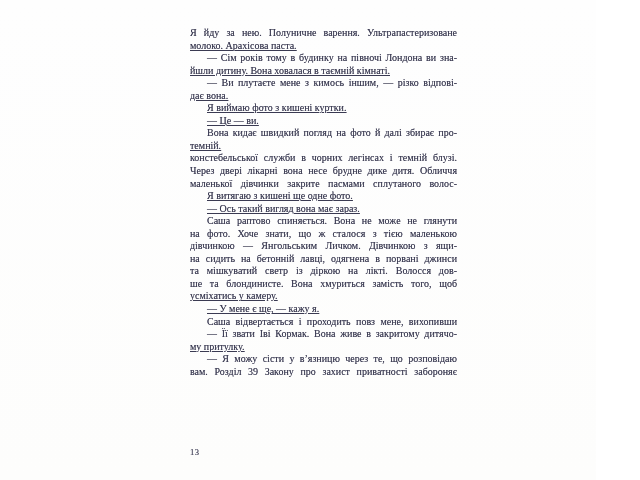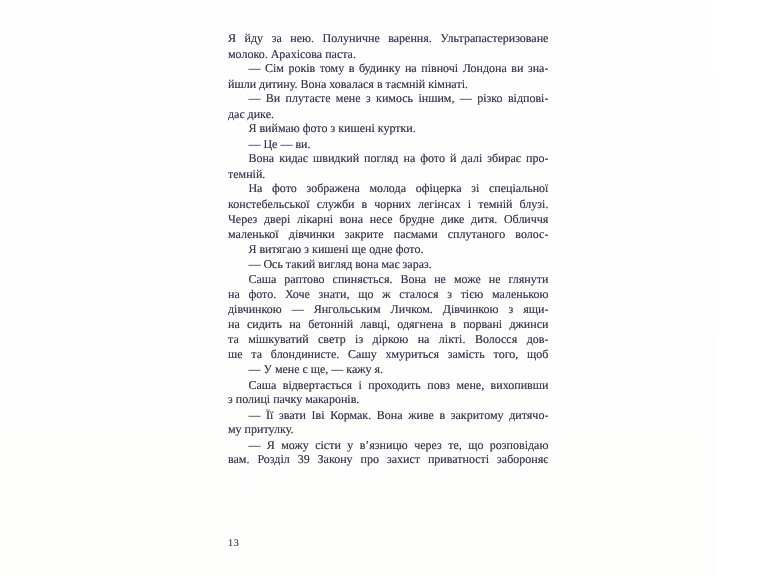"молоко. Арахісова паста." .line.end { text-decoration: none -> underline }
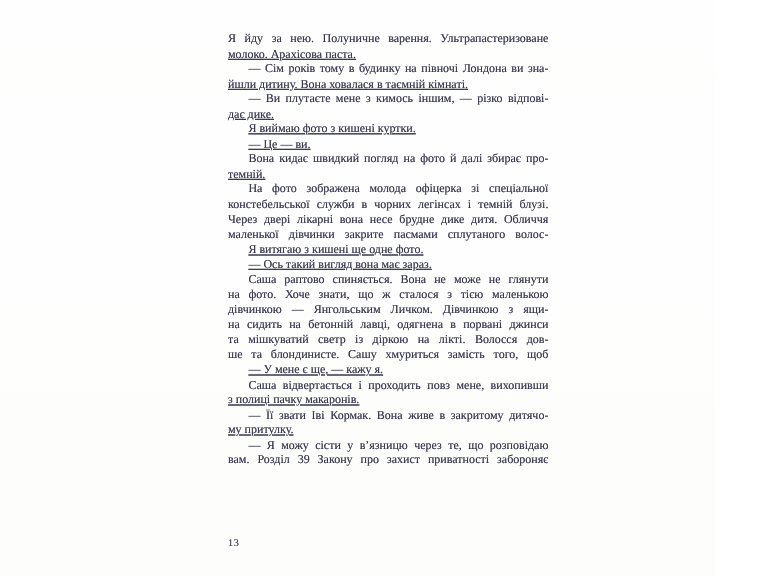"дає дике." div.line { text: дике -> вона }
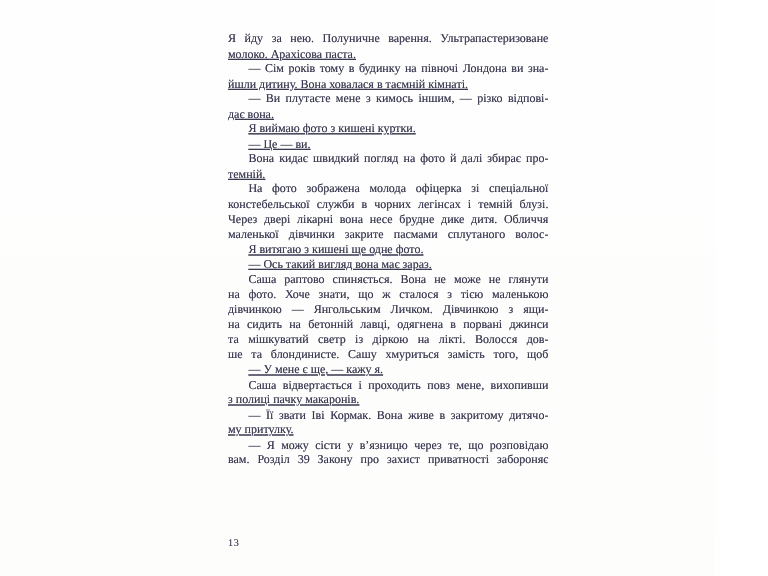"На фото зображена молода офіцерка" div.line { html: <div>На фото зображена молода офіцерка зі спеціальної</div> -> none }
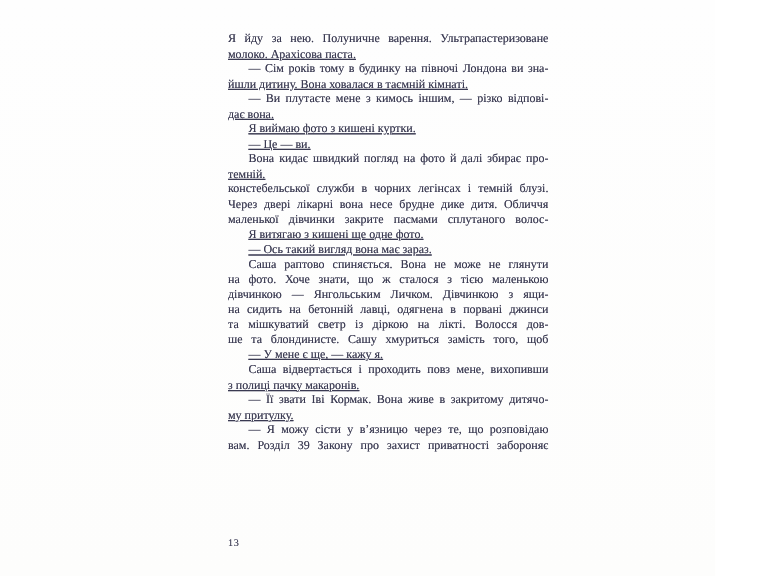"ше та блондинисте. Сашу хмуриться" div.line { text: Сашу -> Вона }
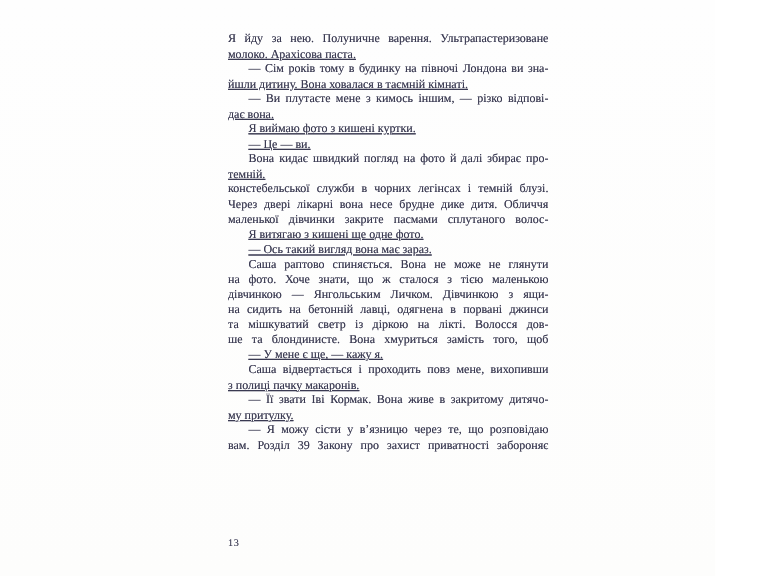"усміхатись у камеру." div.line { html: none -> <div>усміхатись у камеру.</div> }
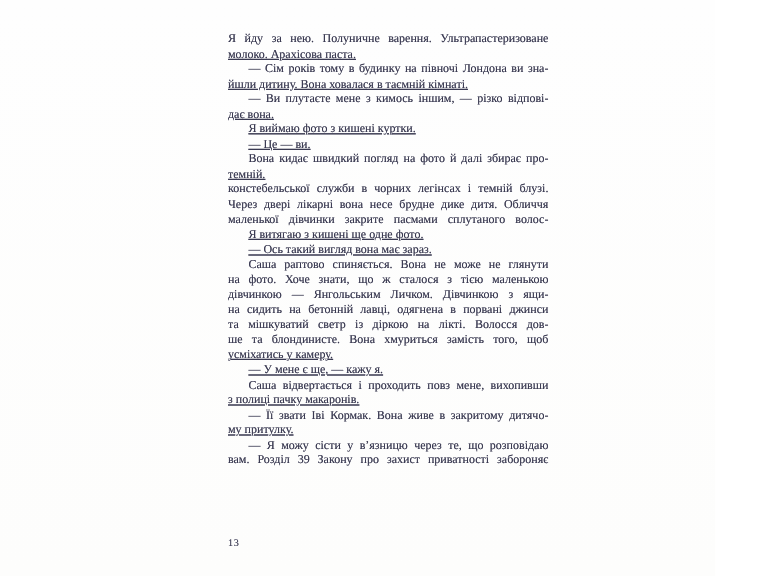"з полиці пачку макаронів." div.line { html: <div>з полиці пачку макаронів.</div> -> none }
